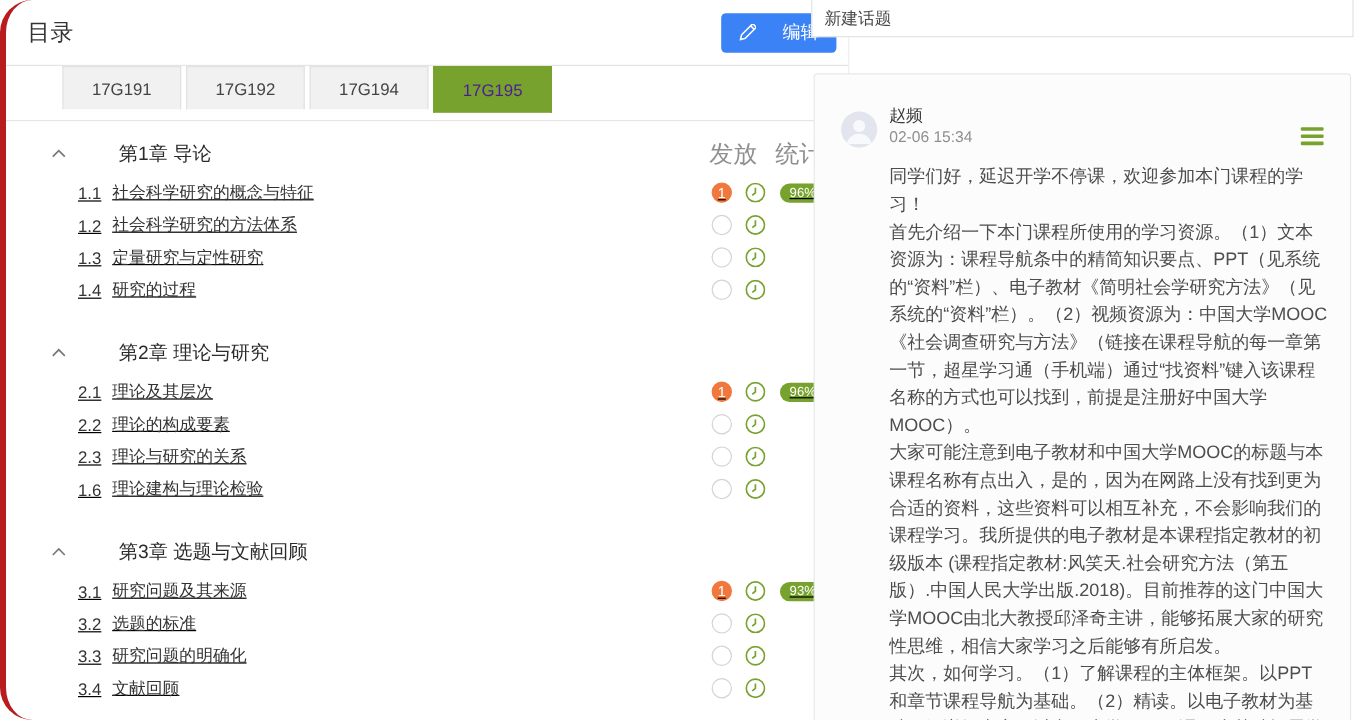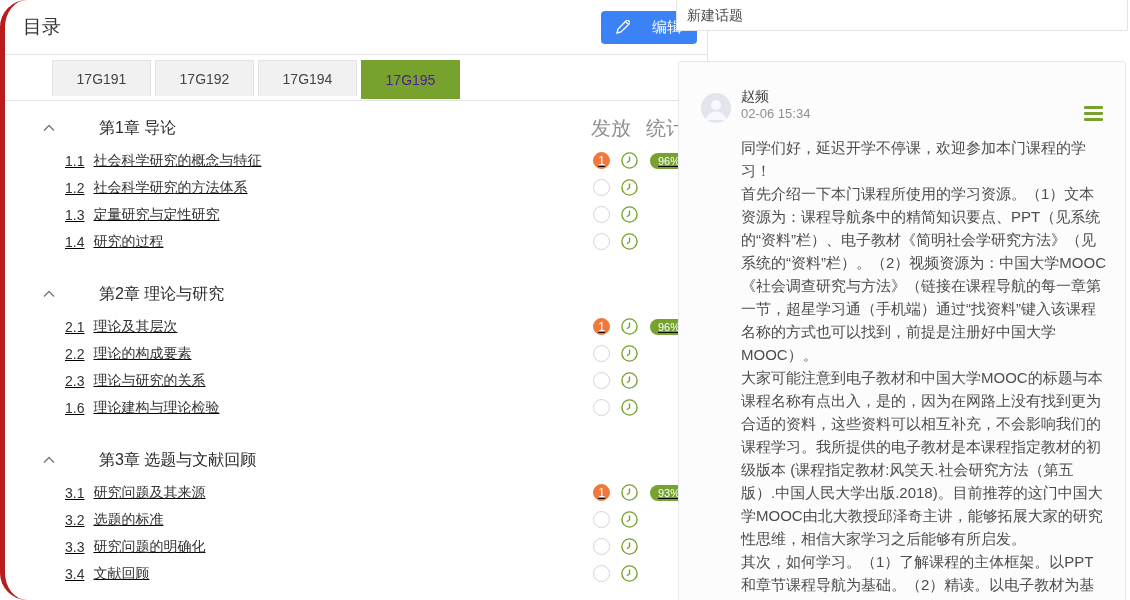"17G191" .tab-bar { align-items: center -> flex-start }
